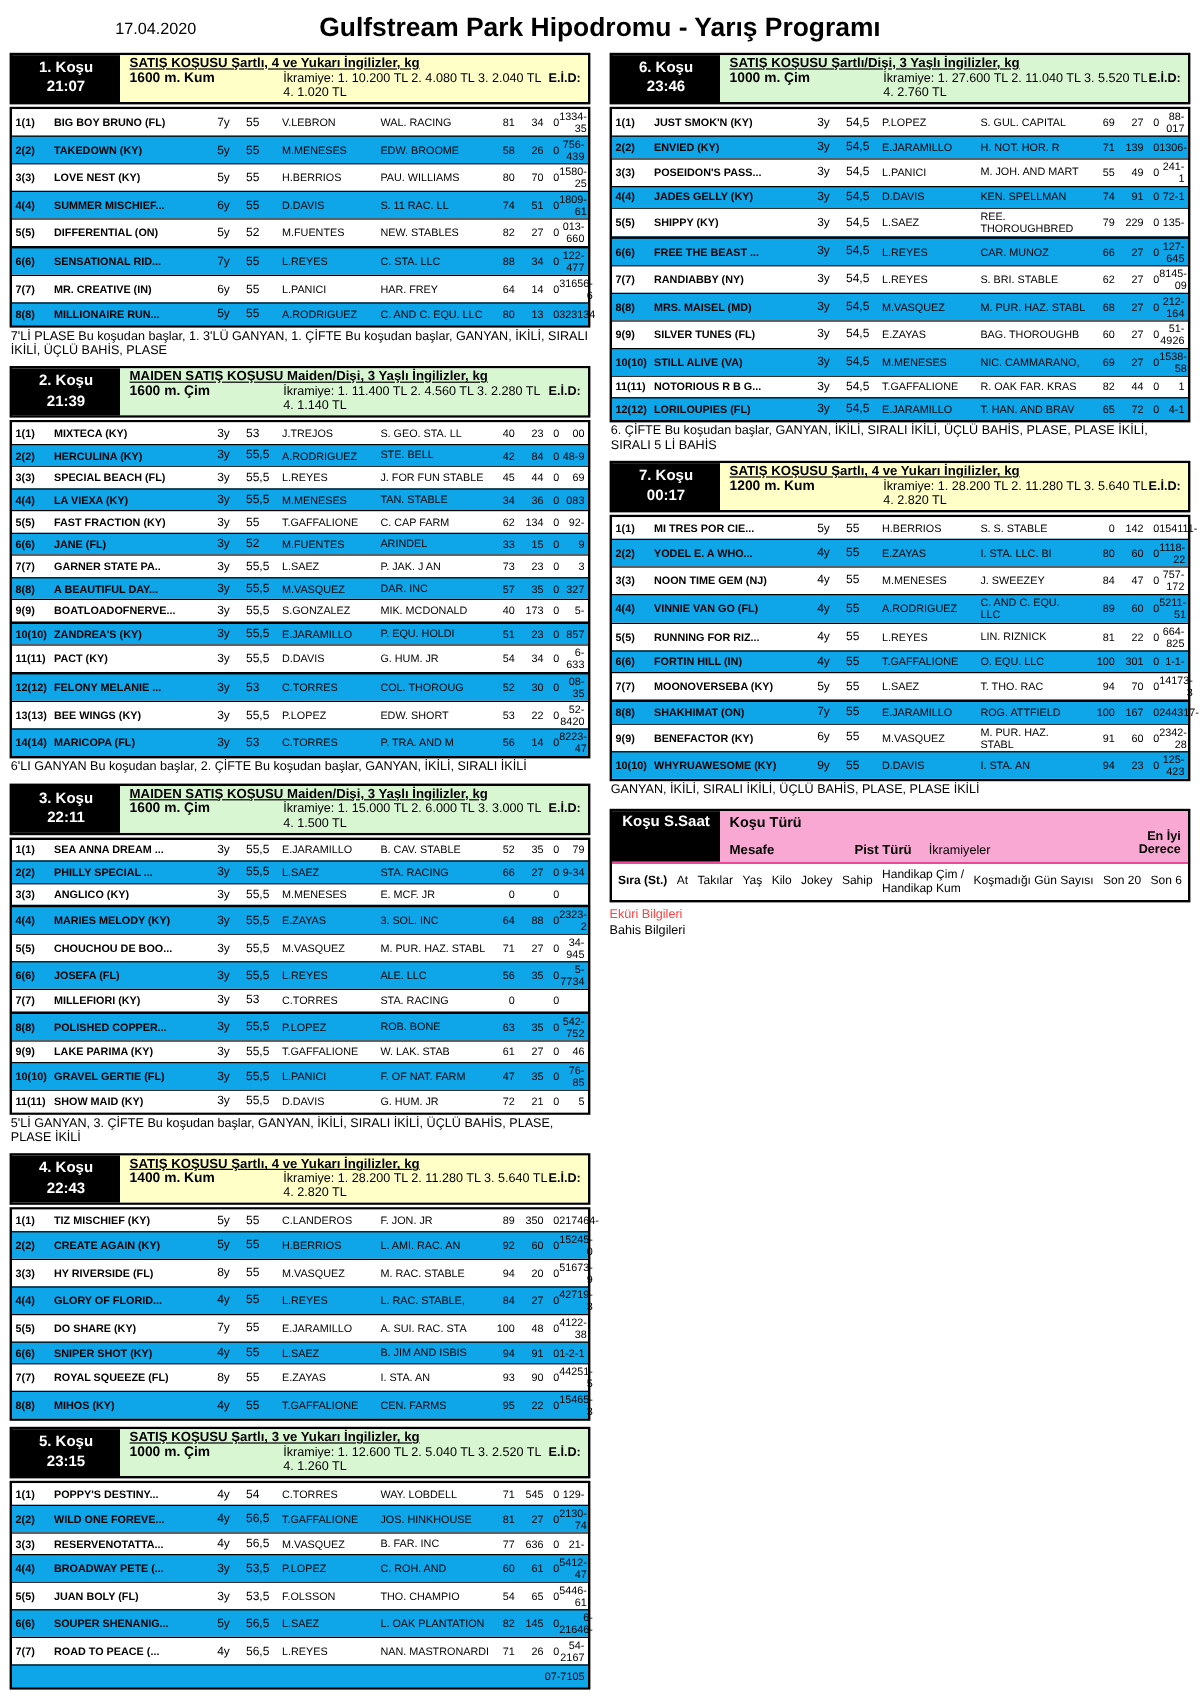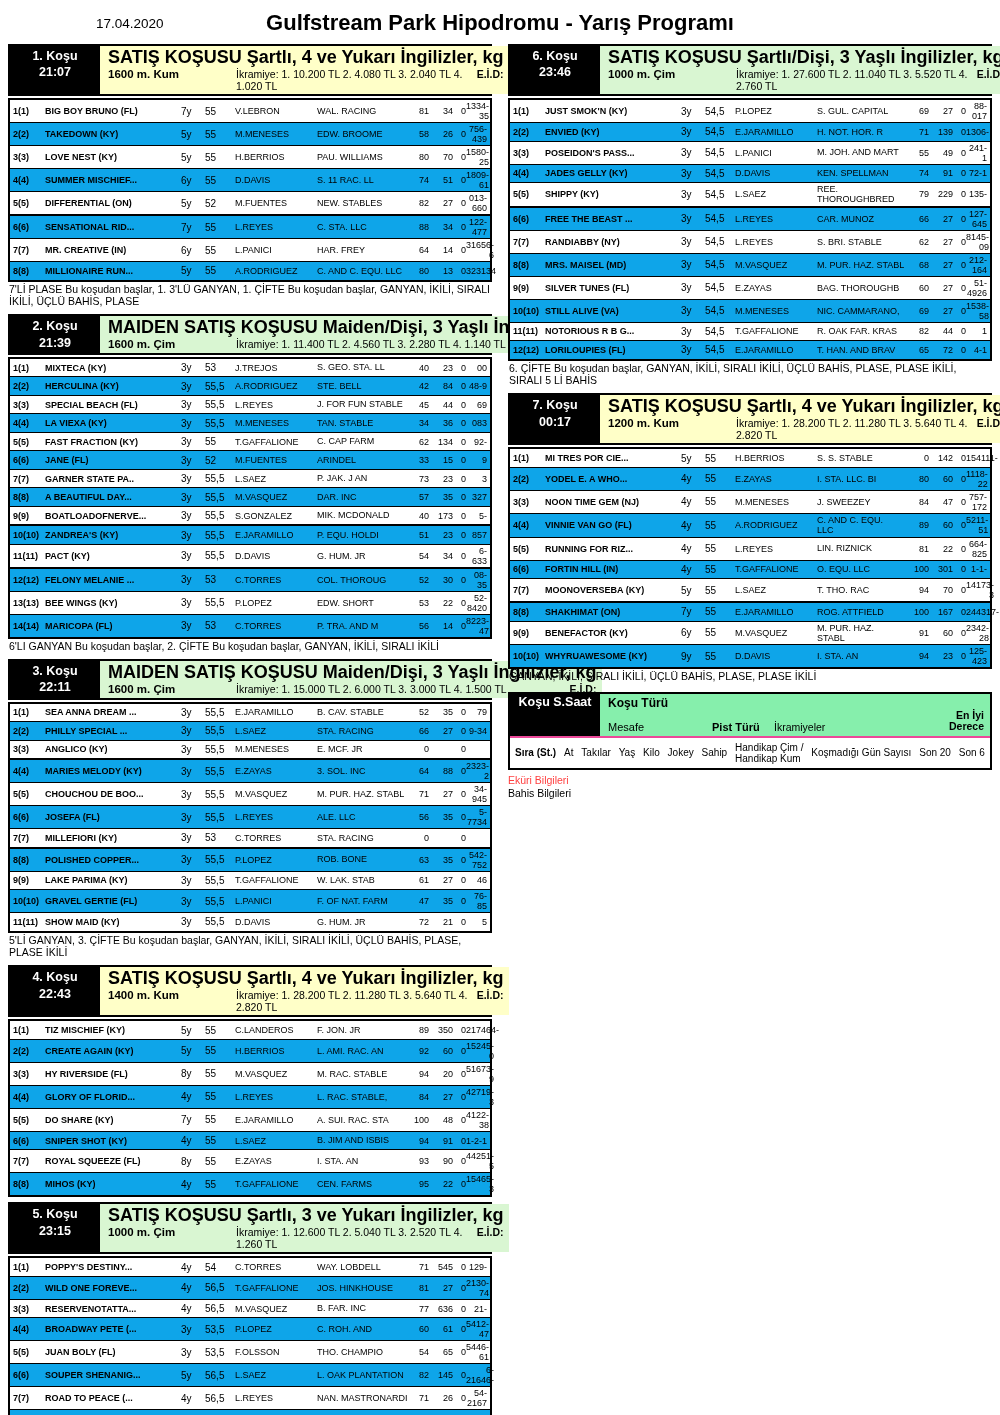"SATIŞ KOŞUSU Şartlı, 4 ve" .rh-title { font-size: 18px -> 11px; text-decoration: none -> underline }
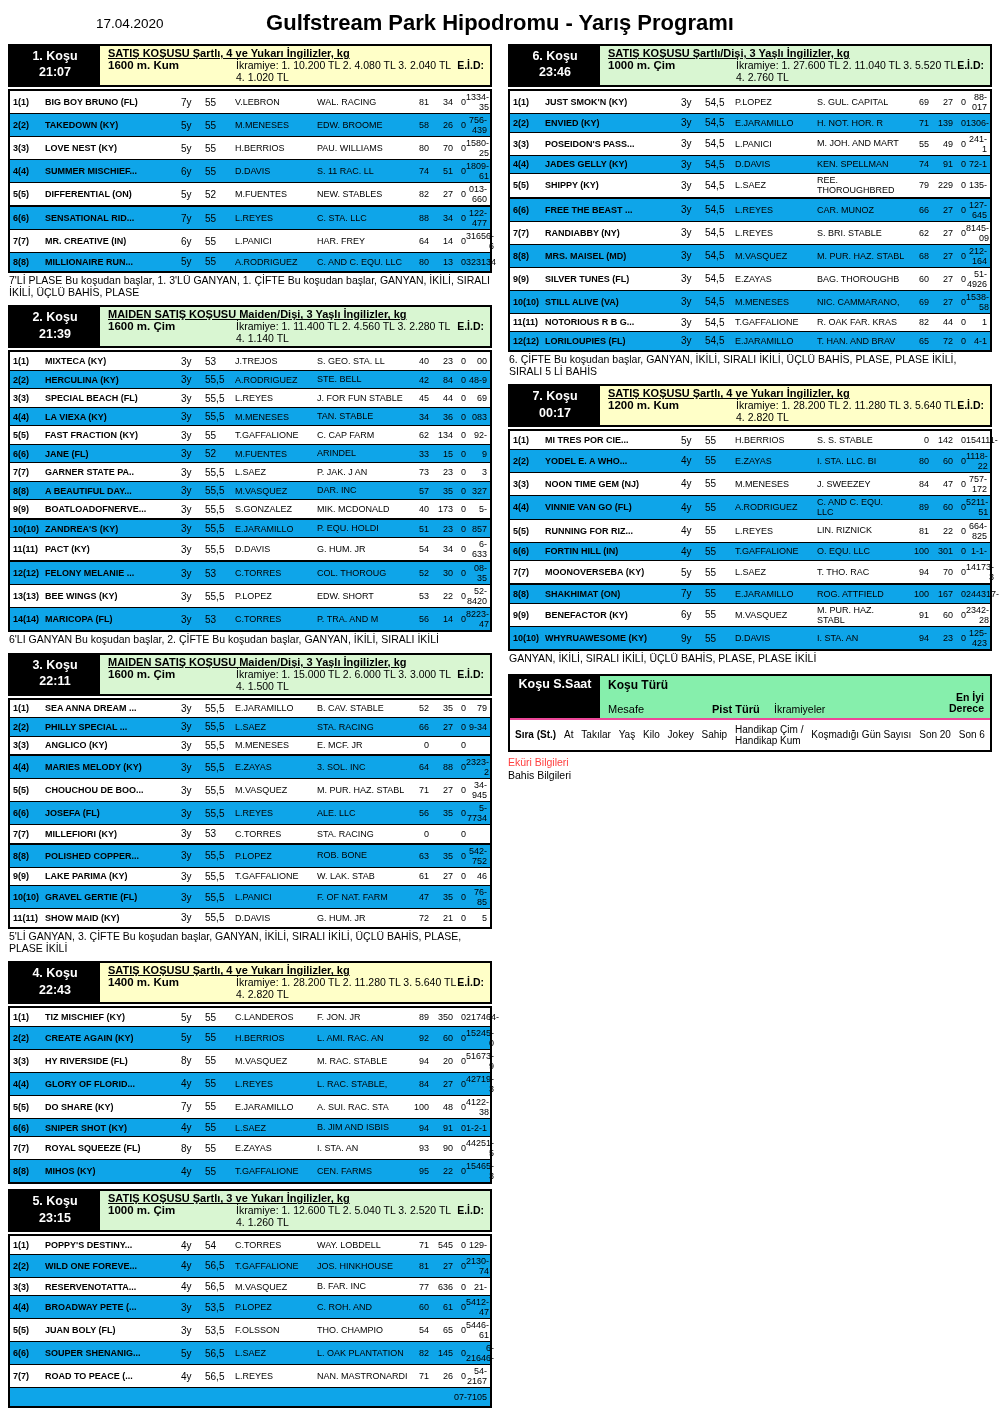"Koşu Türü" div.legend-green { background: #86efac -> #f9a8d4 }
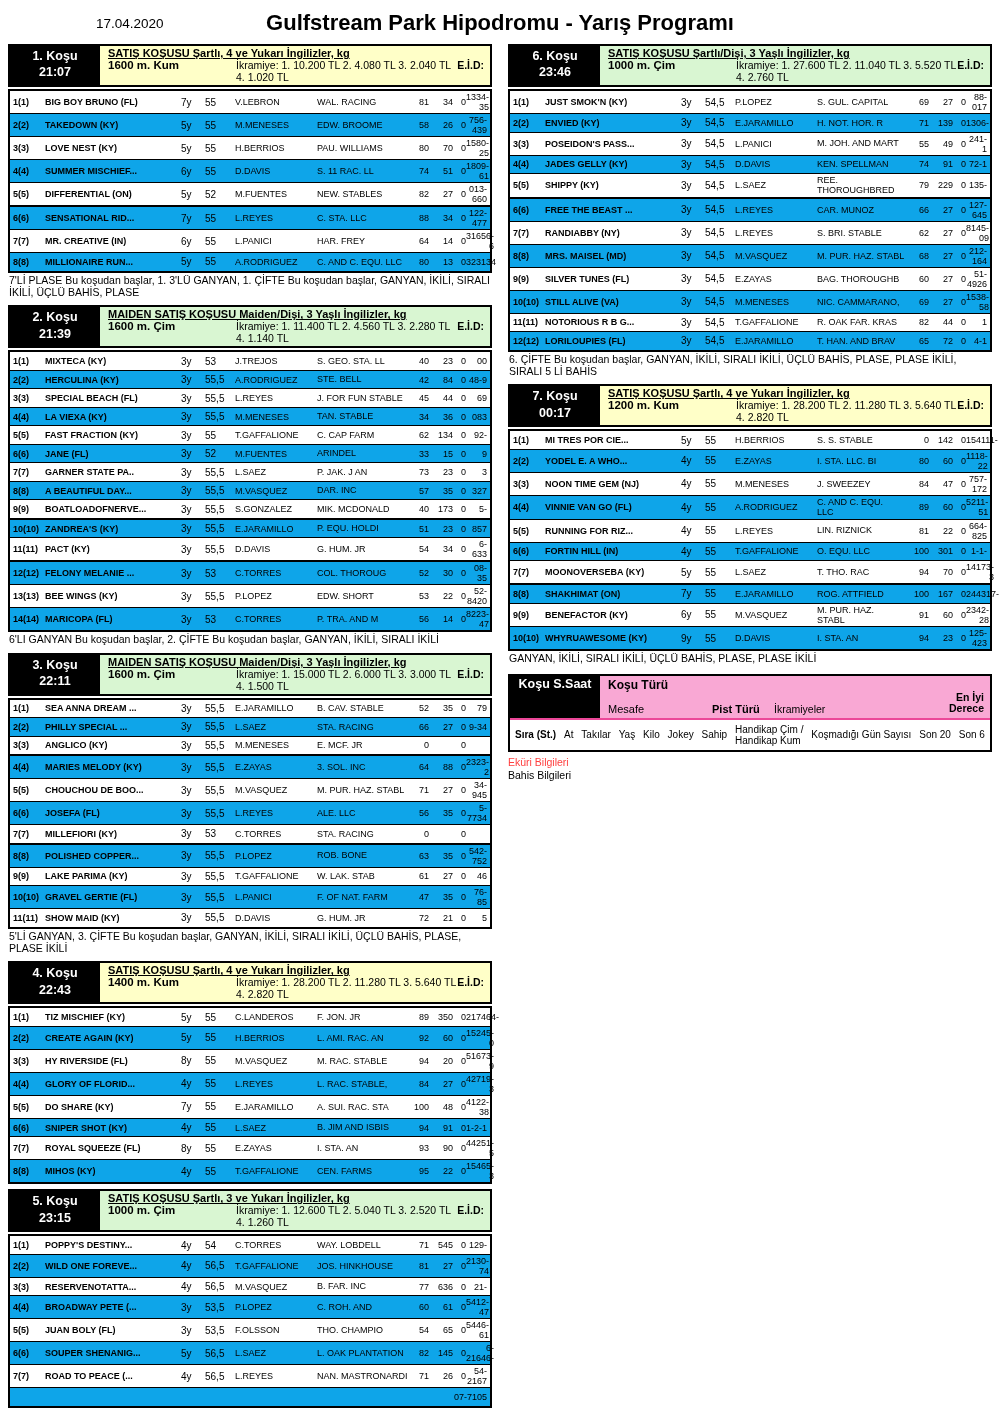"Mesafe" .lg-mesafe { font-weight: normal -> bold }
